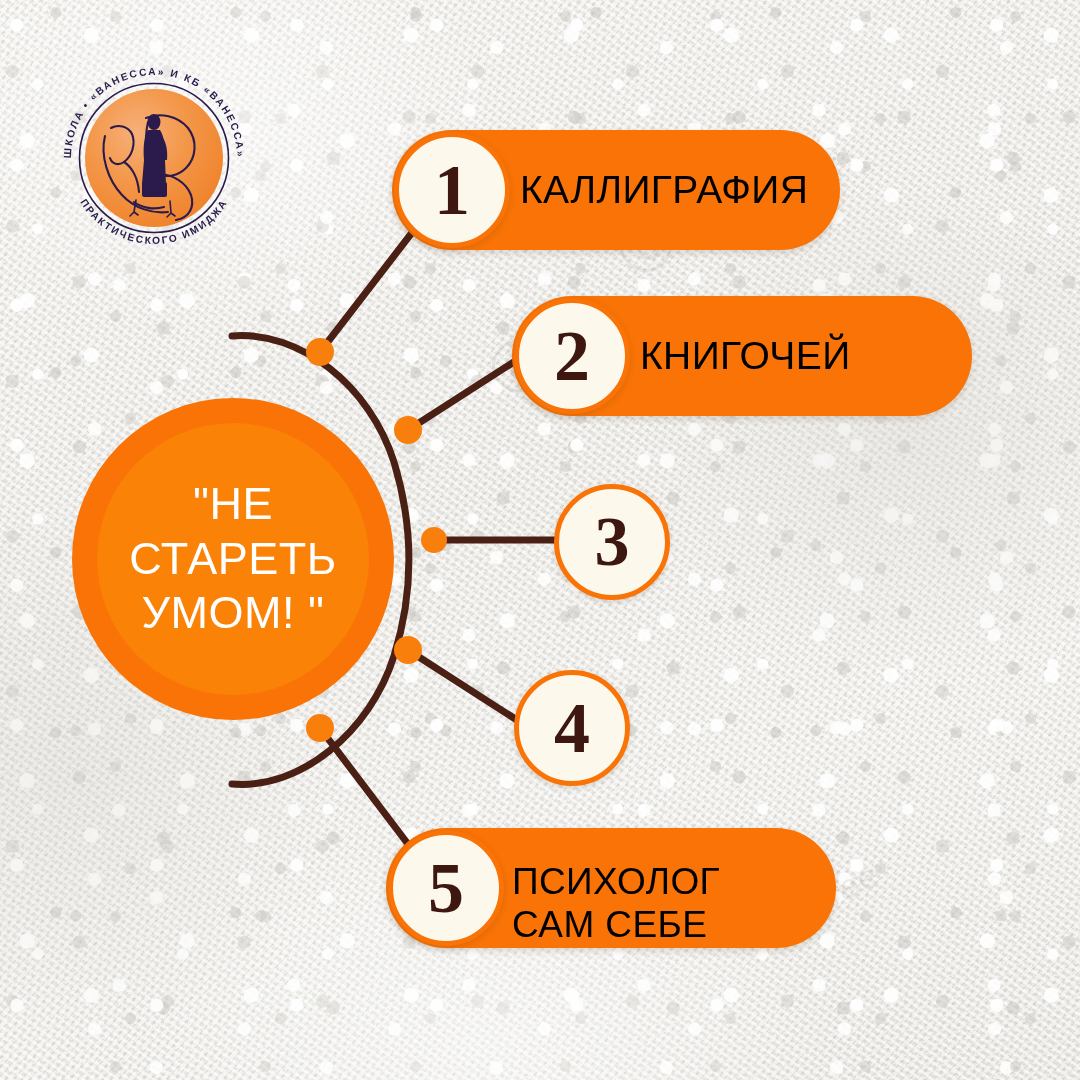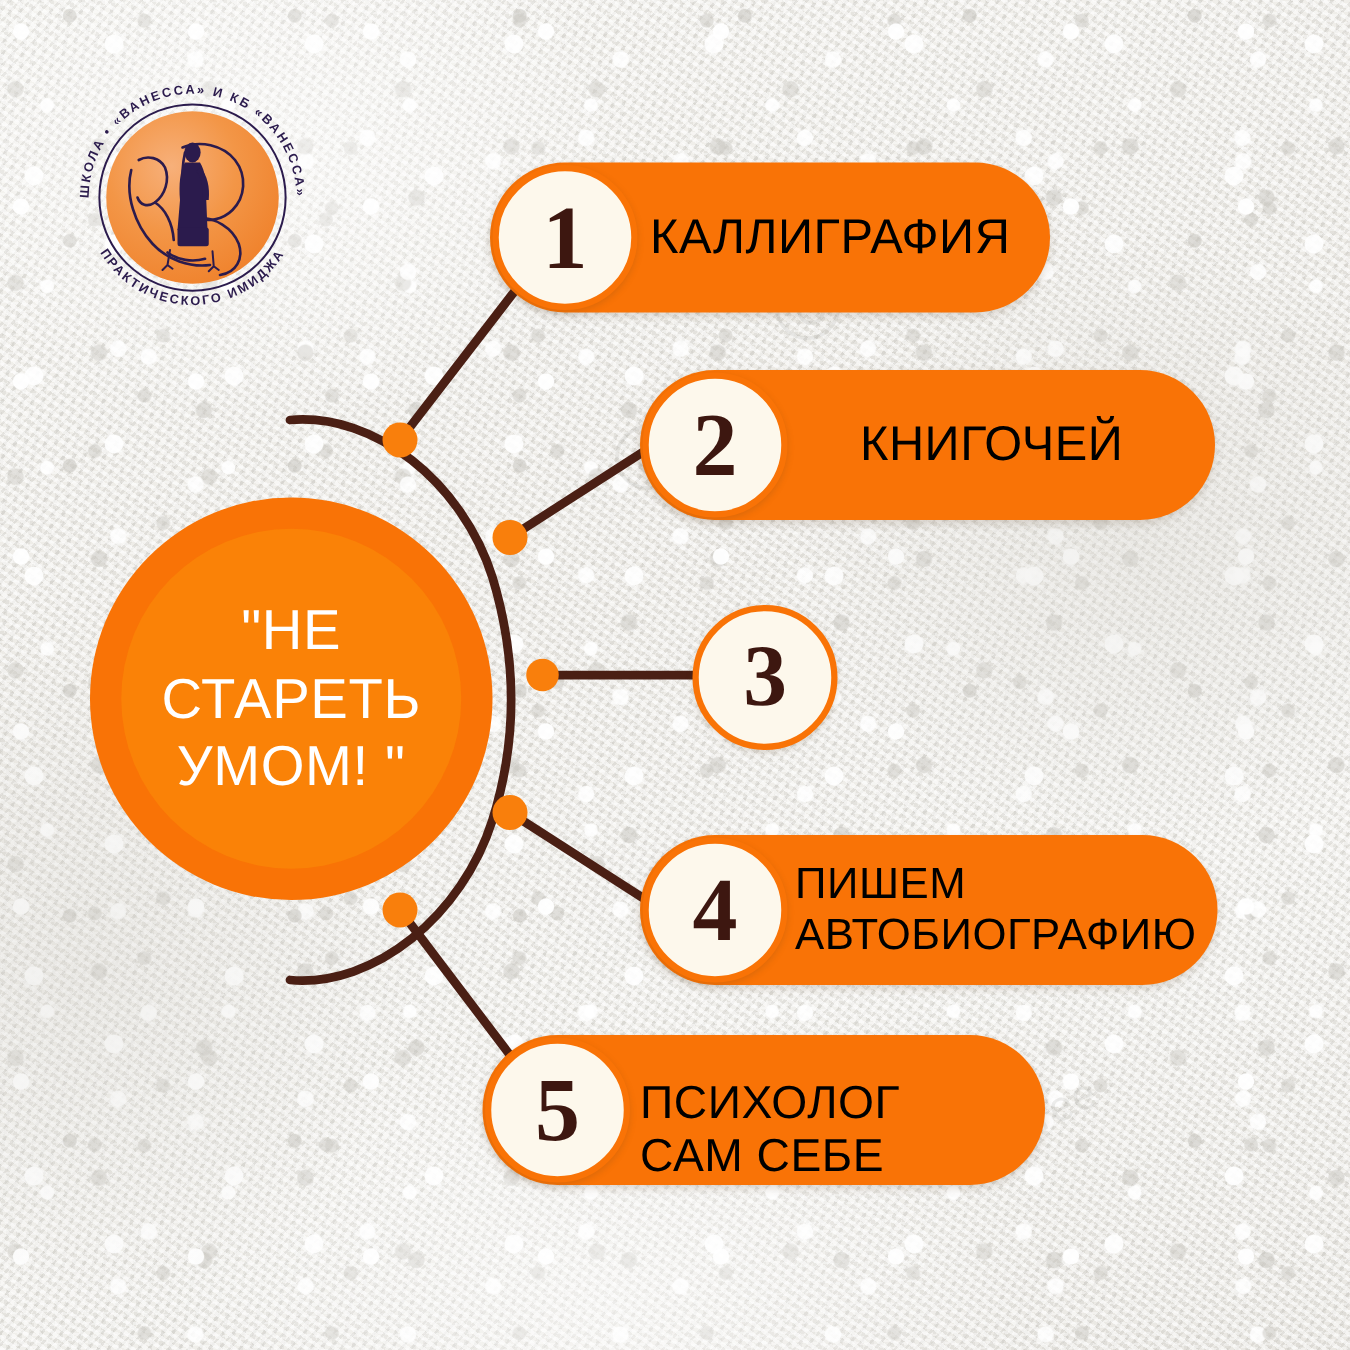"КНИГОЧЕЙ" div.pill-label { margin-left: 48px -> none }
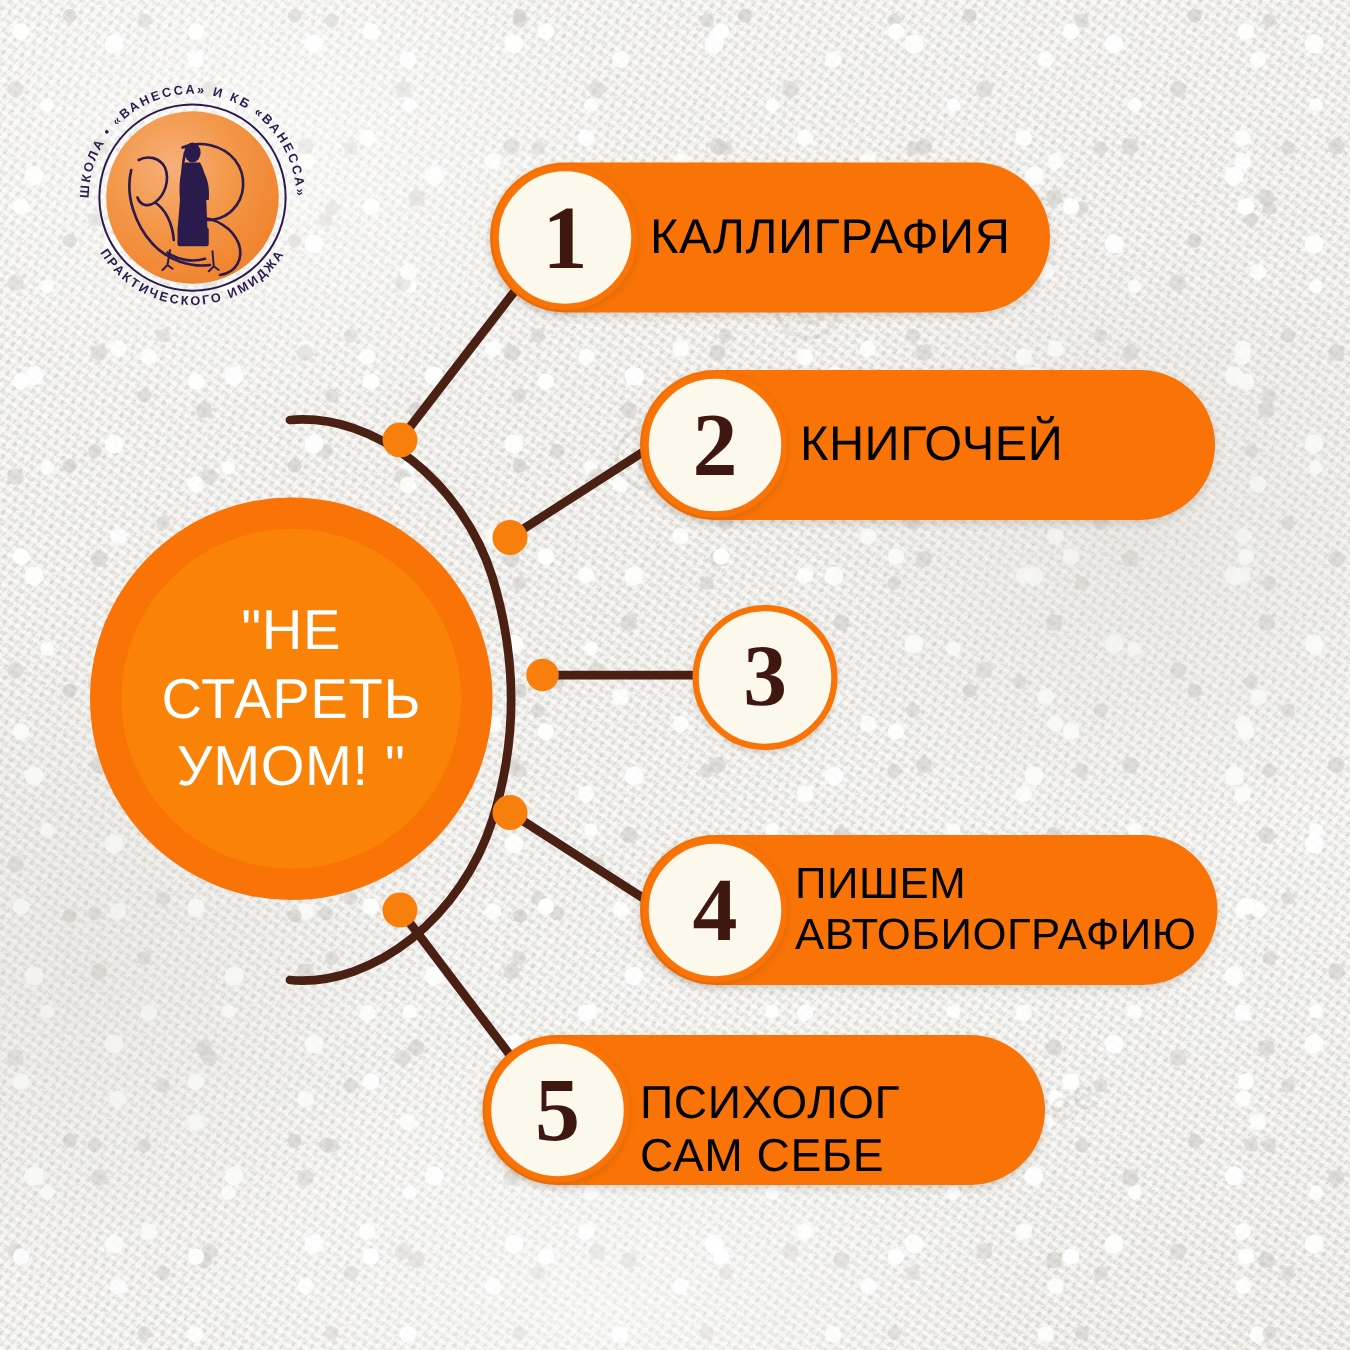"ПИШЕМ" div.pill { html: <div> <div>ПИШЕМ АВТОБИОГРАФИЮ</div> </div> -> none }
